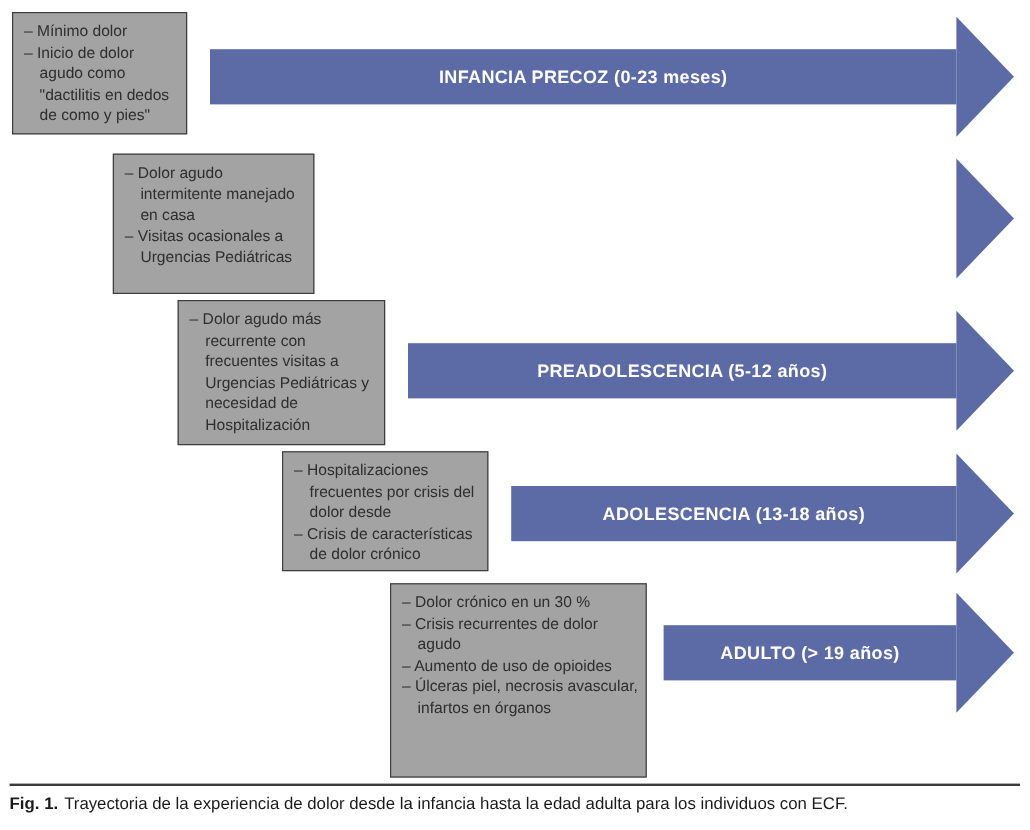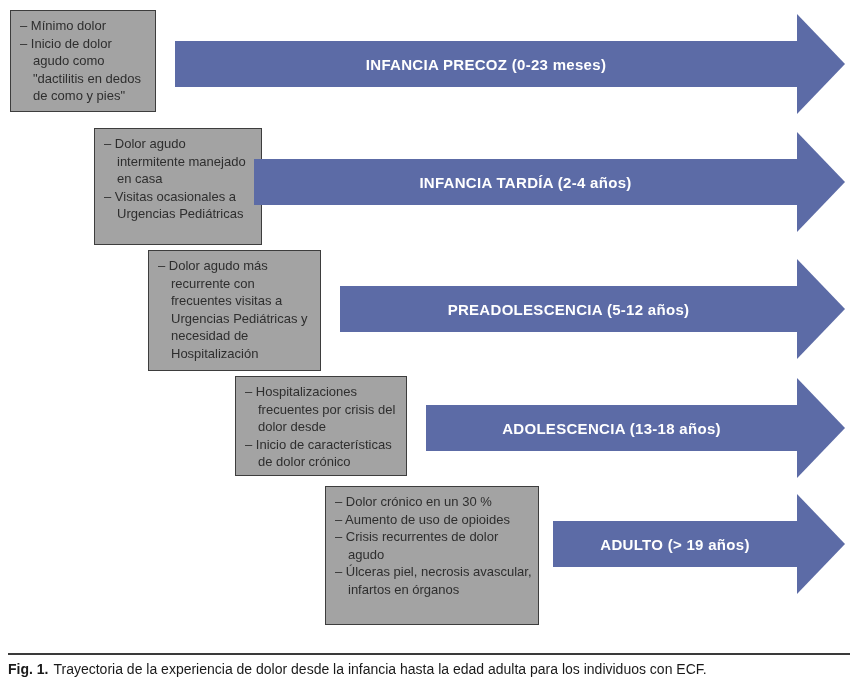"INFANCIA TARDÍA (2-4 años)" div.arrow-body { html: <div> <span>INFANCIA TARDÍA (2-4 años)</span> </div> -> none }
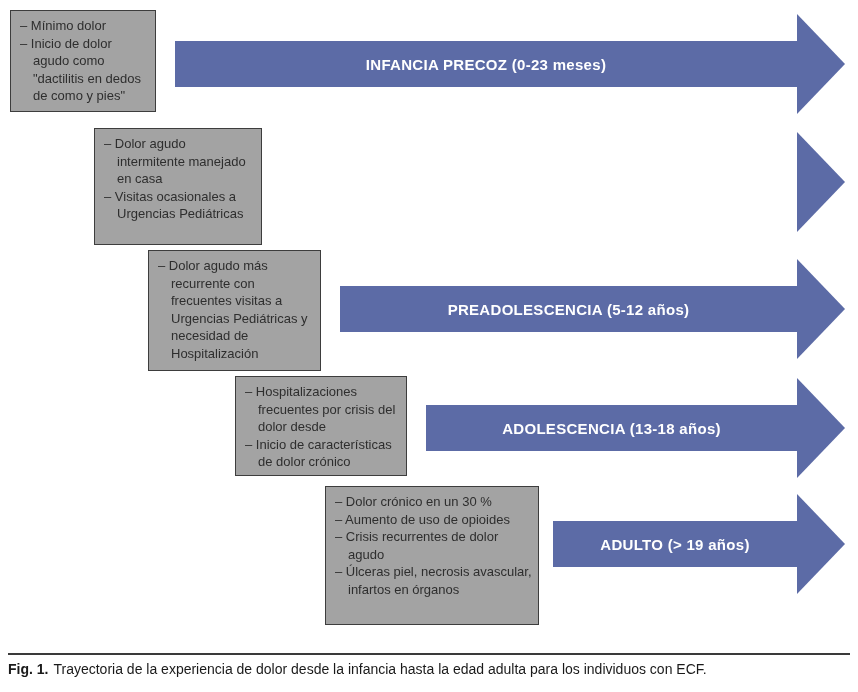"– Inicio de características de" div.bullet { text: Inicio -> Crisis }
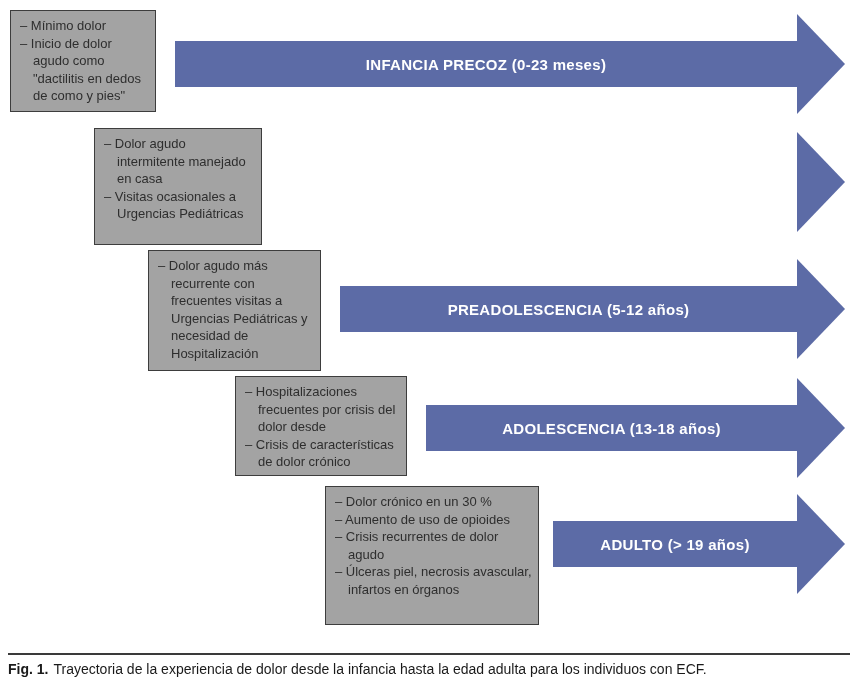"– Dolor crónico en un" div.stage-box { height: 139px -> 162px }
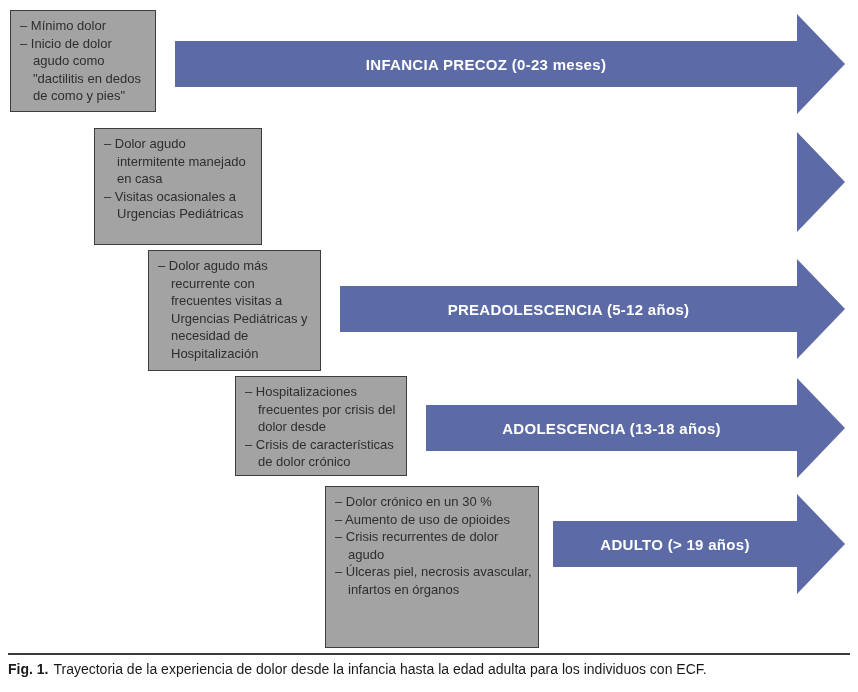"– Aumento de uso de" div.bullet { order: before "– Crisis recurrentes de dolor" -> after "– Crisis recurrentes de dolor" }
